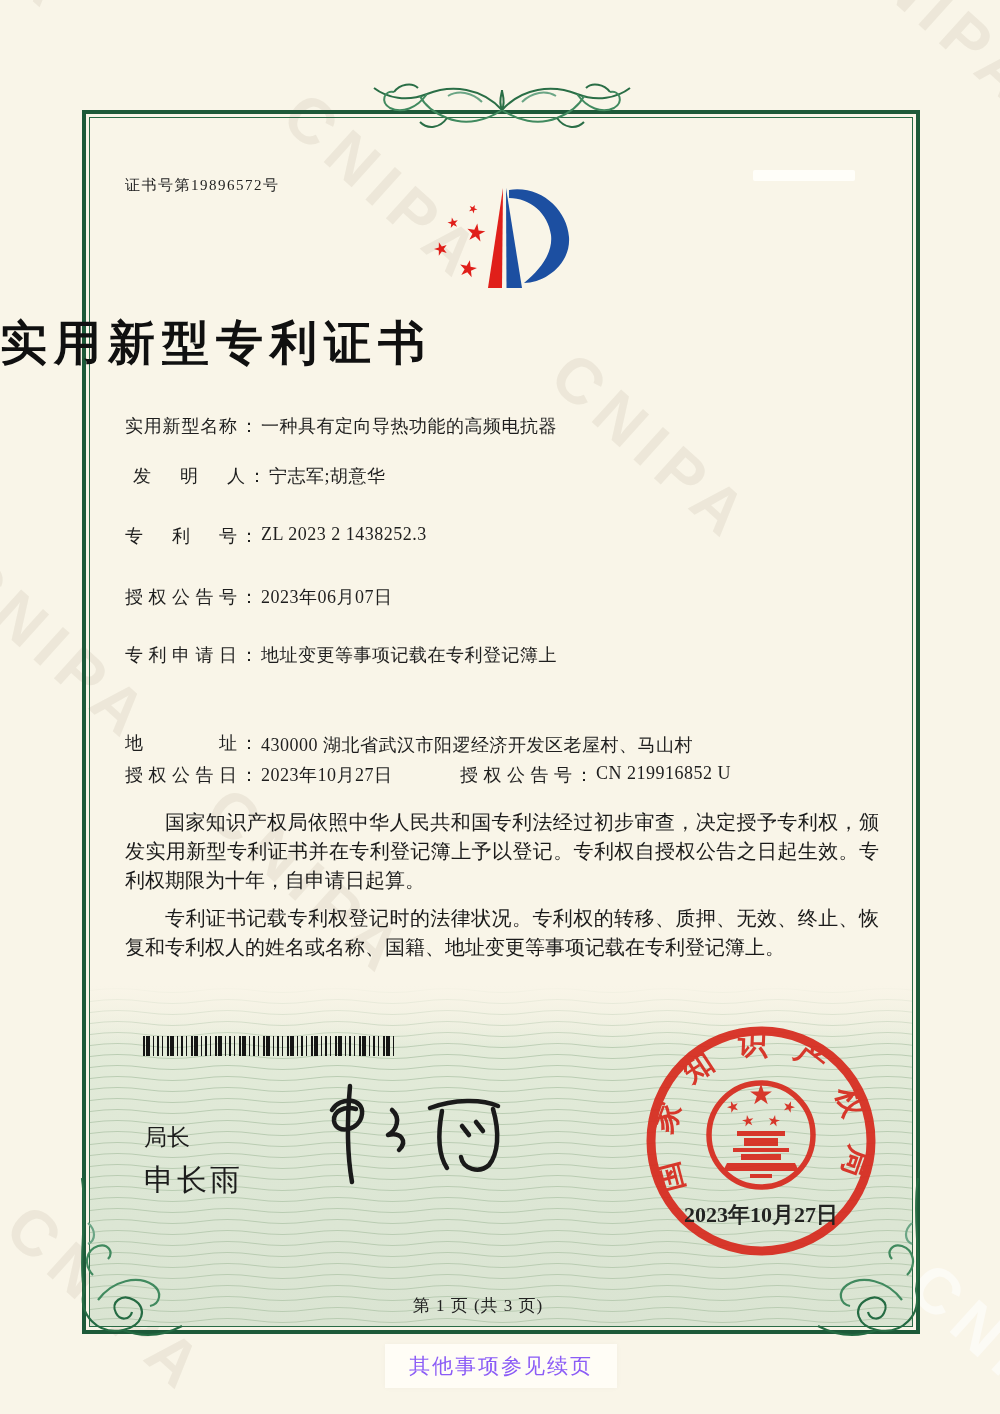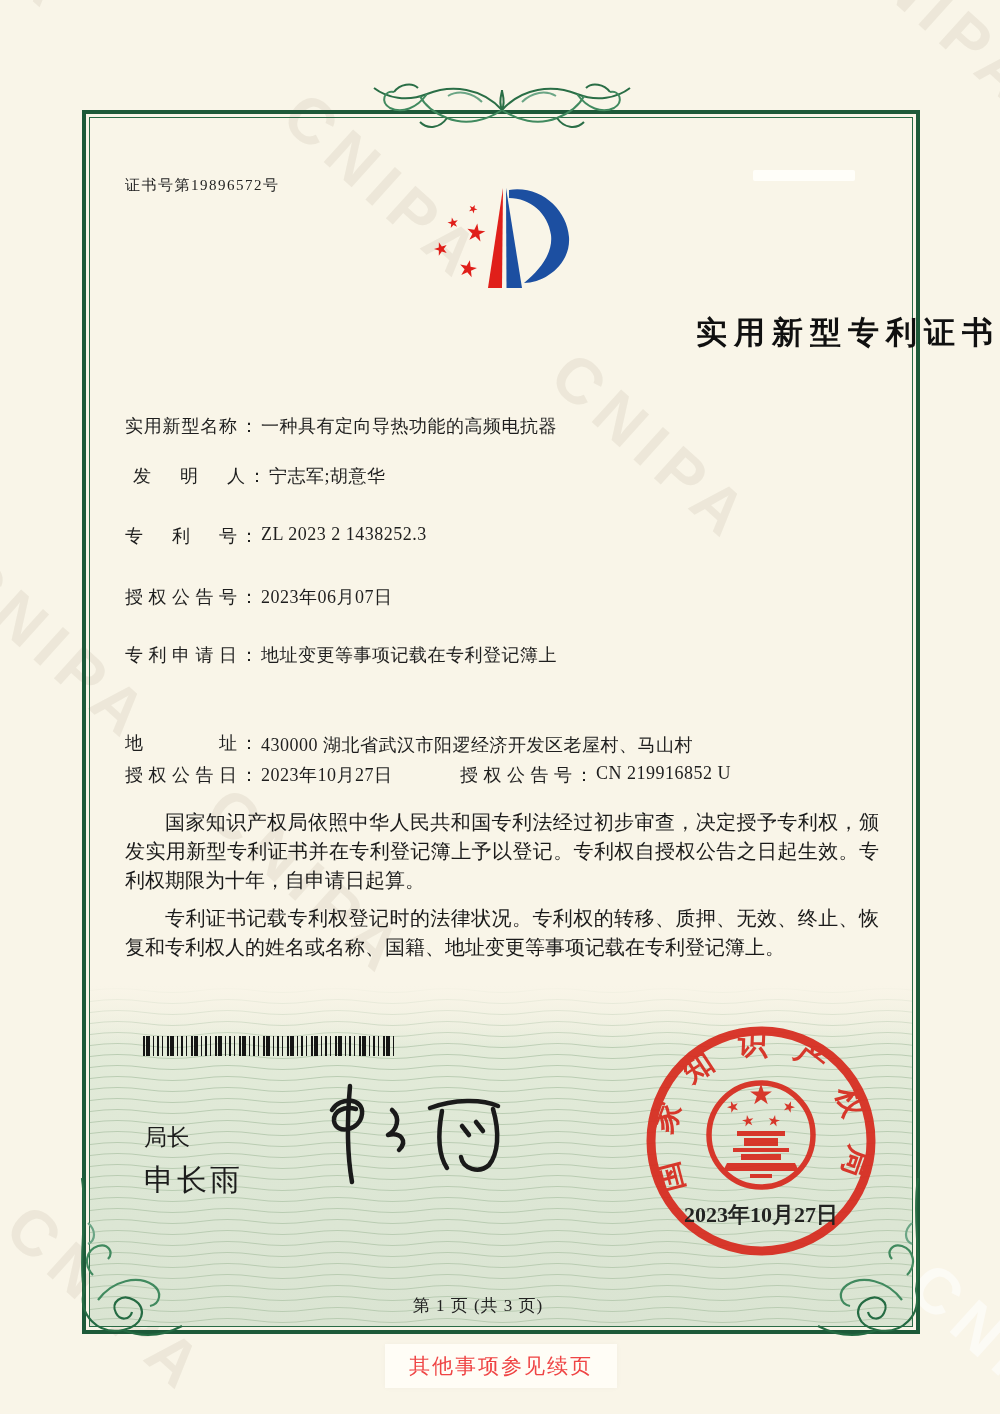"实用新型专利证书" .title { font-size: 31px -> 47px; text-align: right -> left }
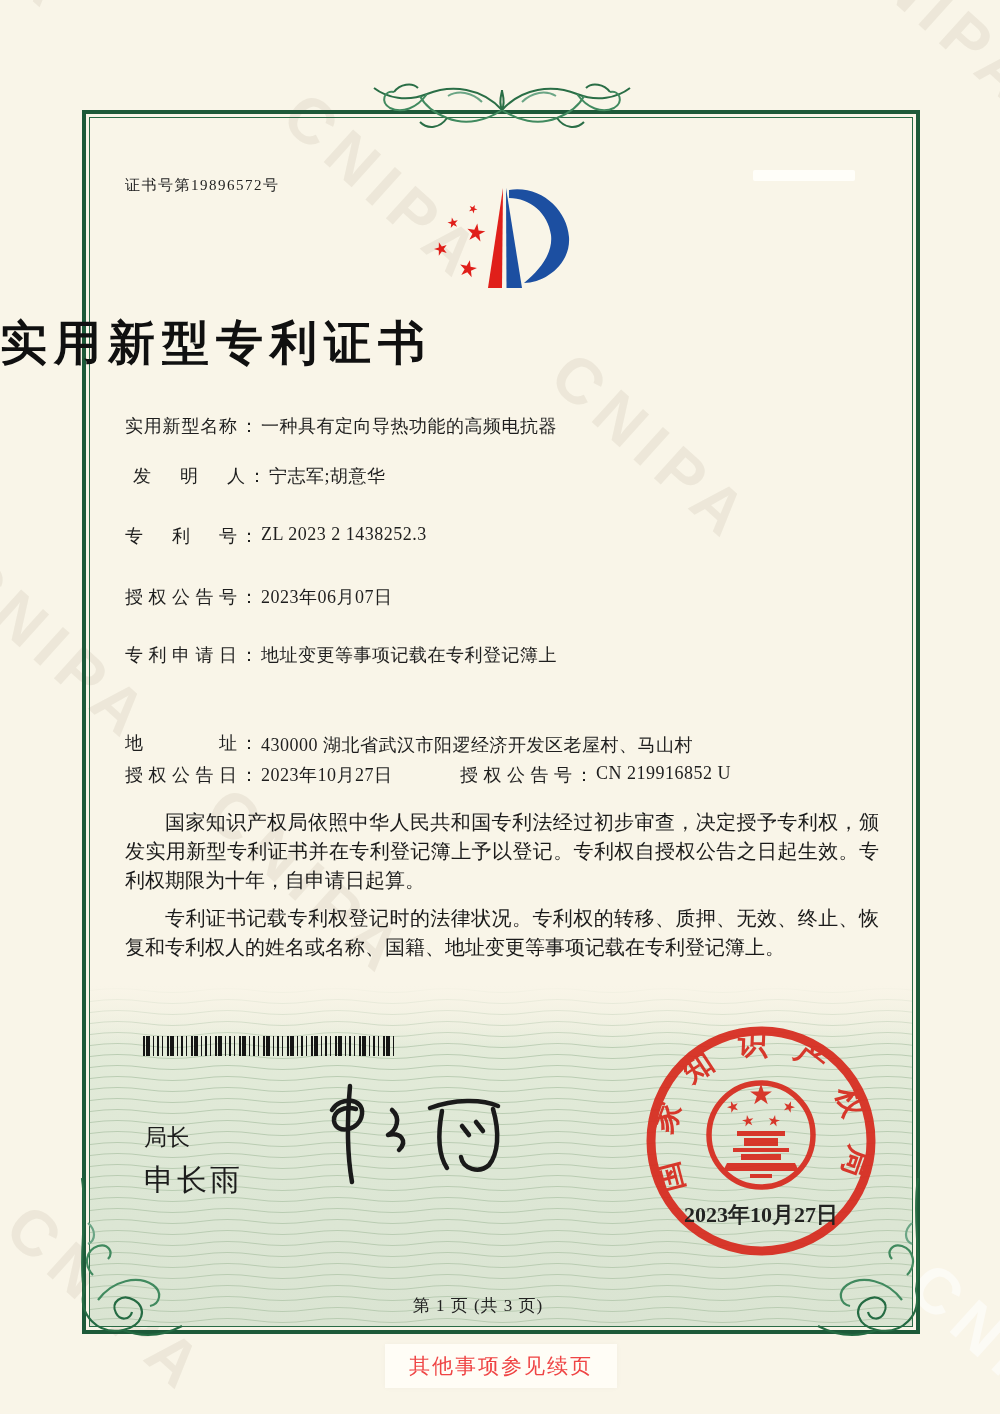"其他事项参见续页" .contnote { color: #ef4444 -> #8b5cf6 }
